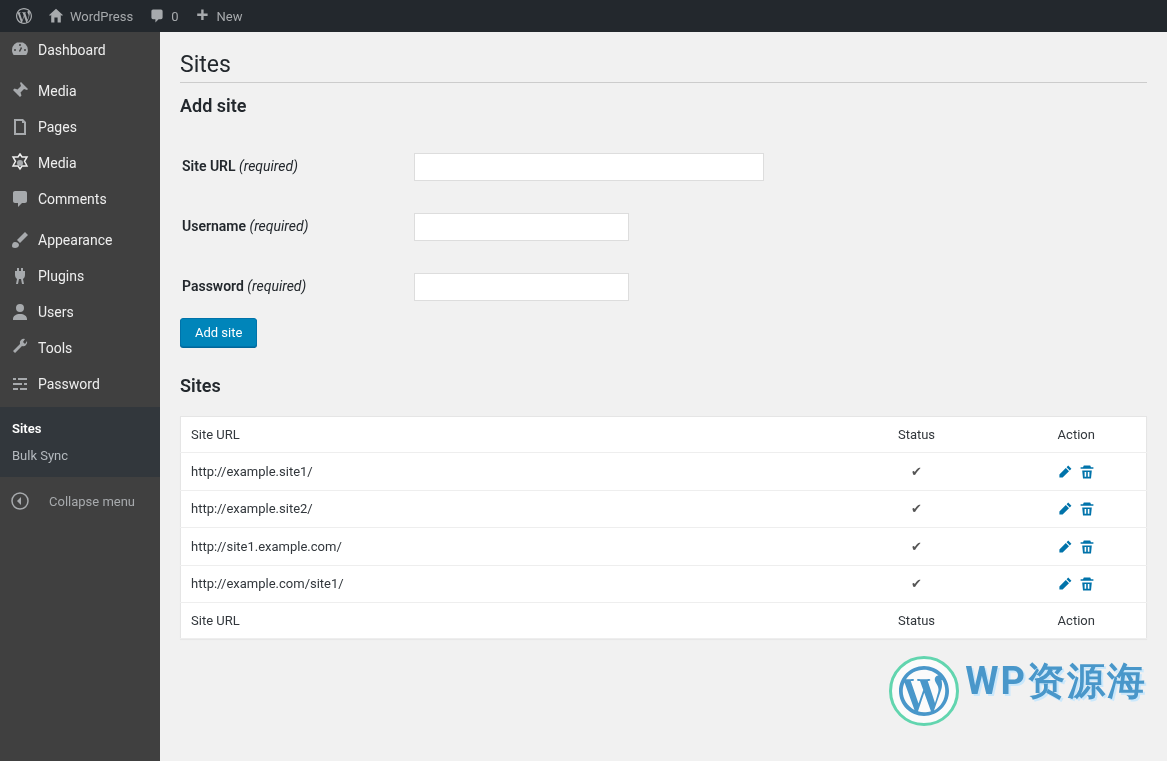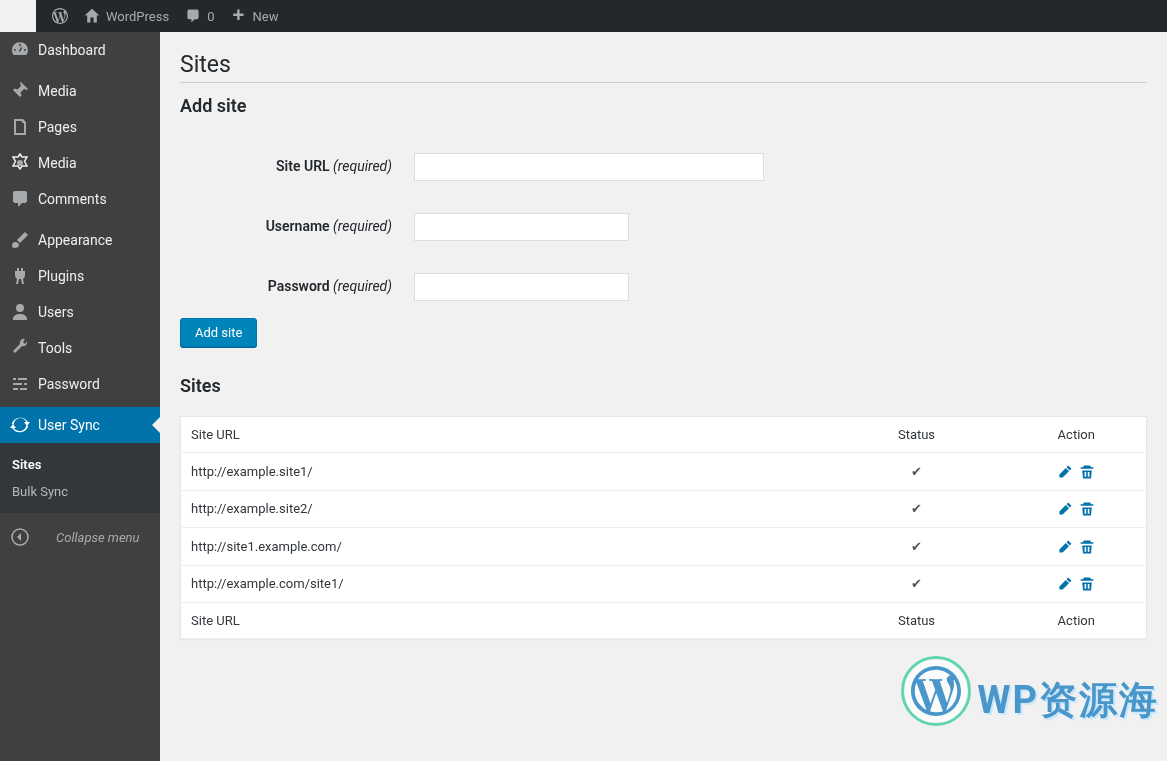"WordPress" .admin-bar { margin-left: 36px -> none }
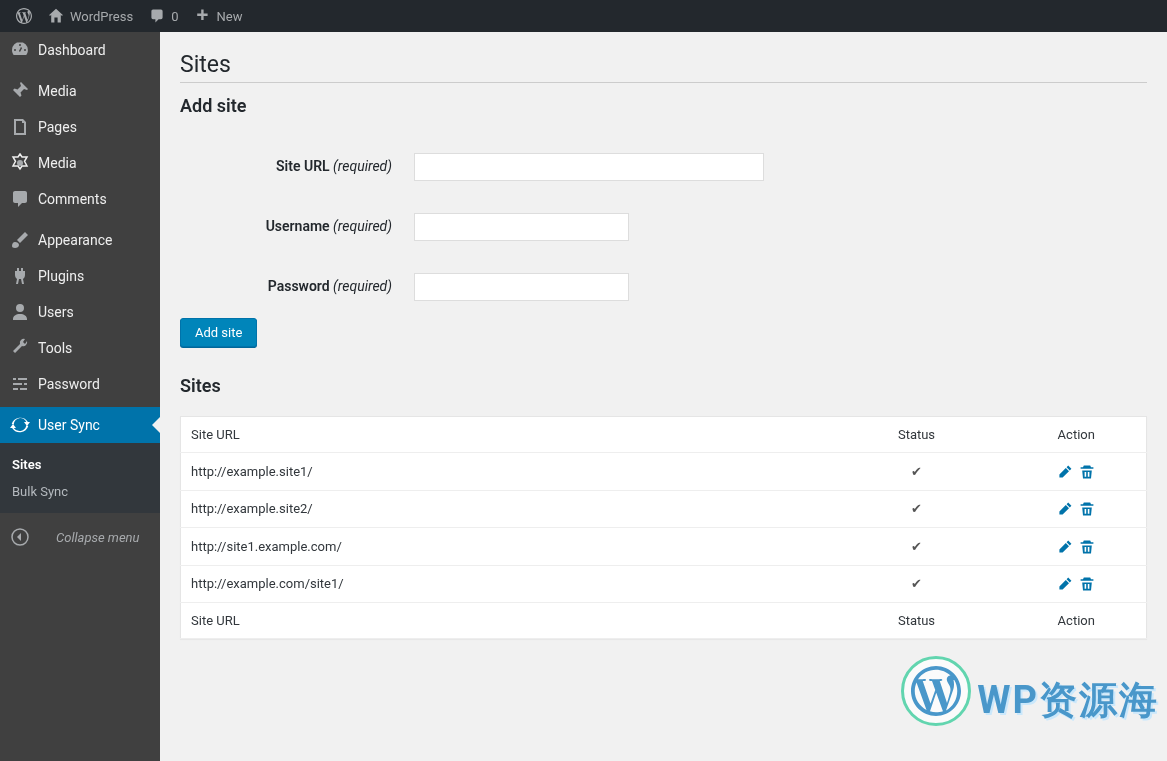"Site URL (required)" .form-table th { text-align: right -> left }
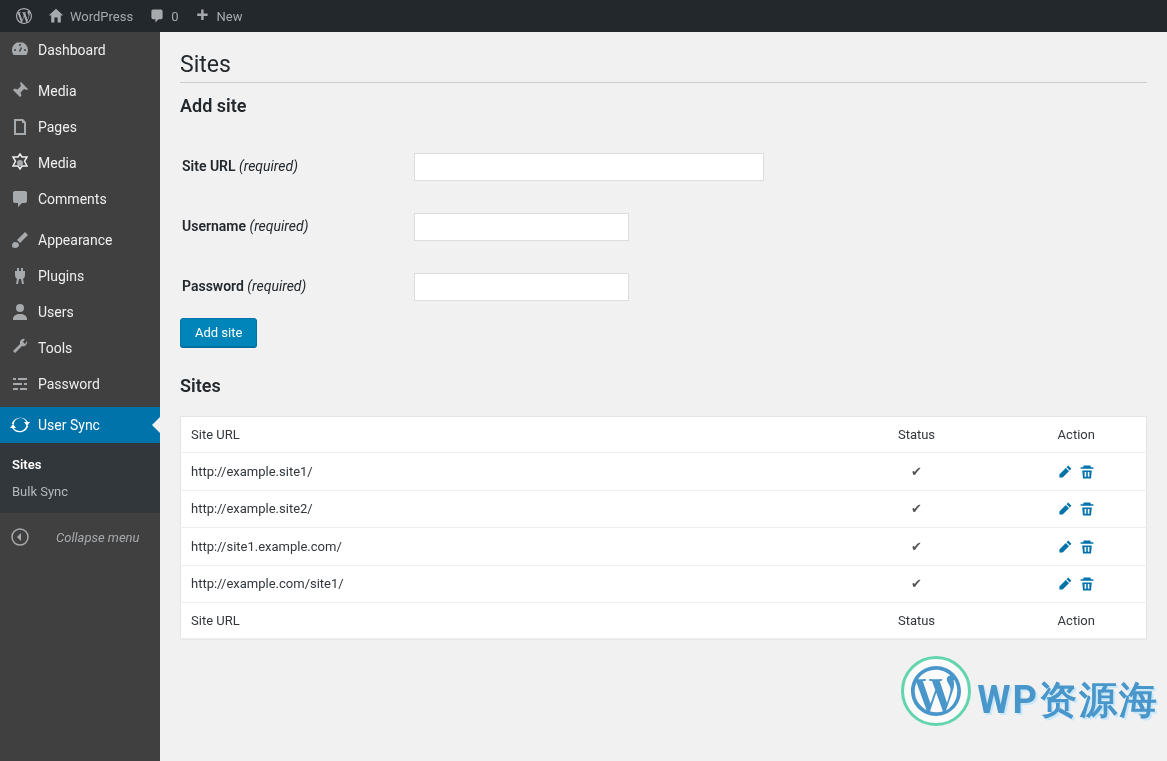"User Sync" div.menu-item { html: <div> <svg> <path></path> </svg> <span>User Sync</span> </div> -> none }
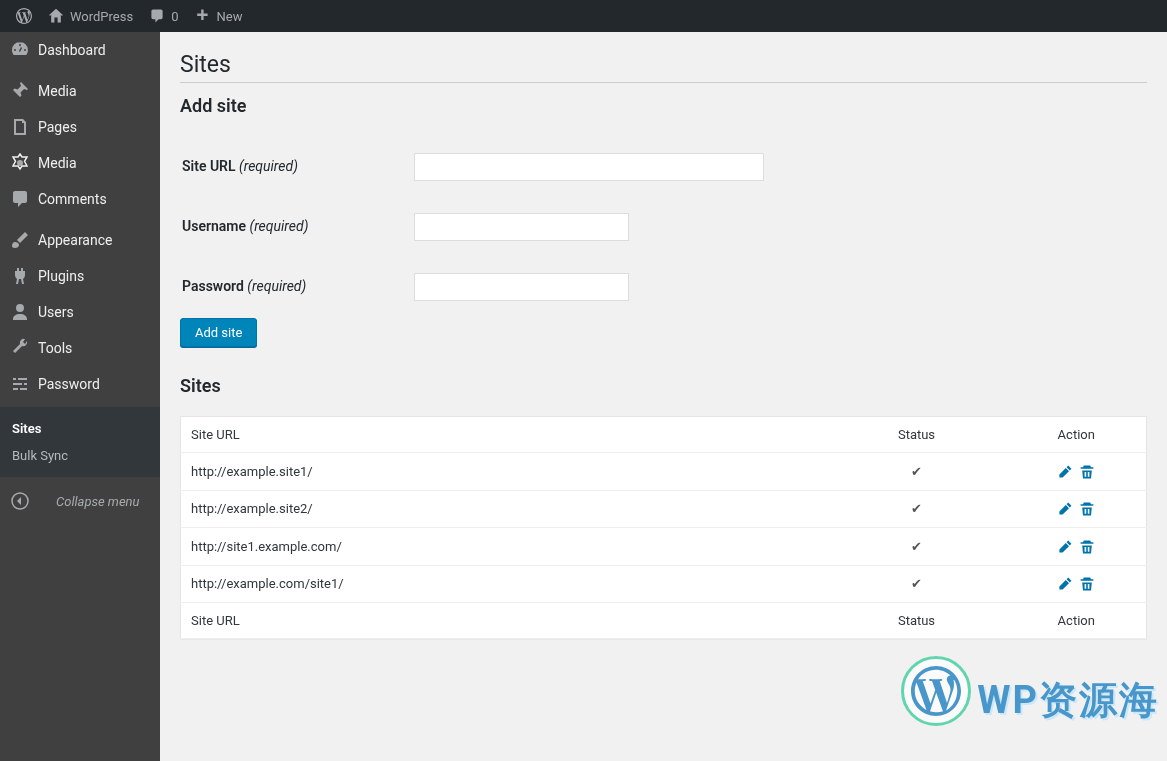"Collapse menu" .collapse-item { font-style: italic -> none; gap: 26px -> 19px }
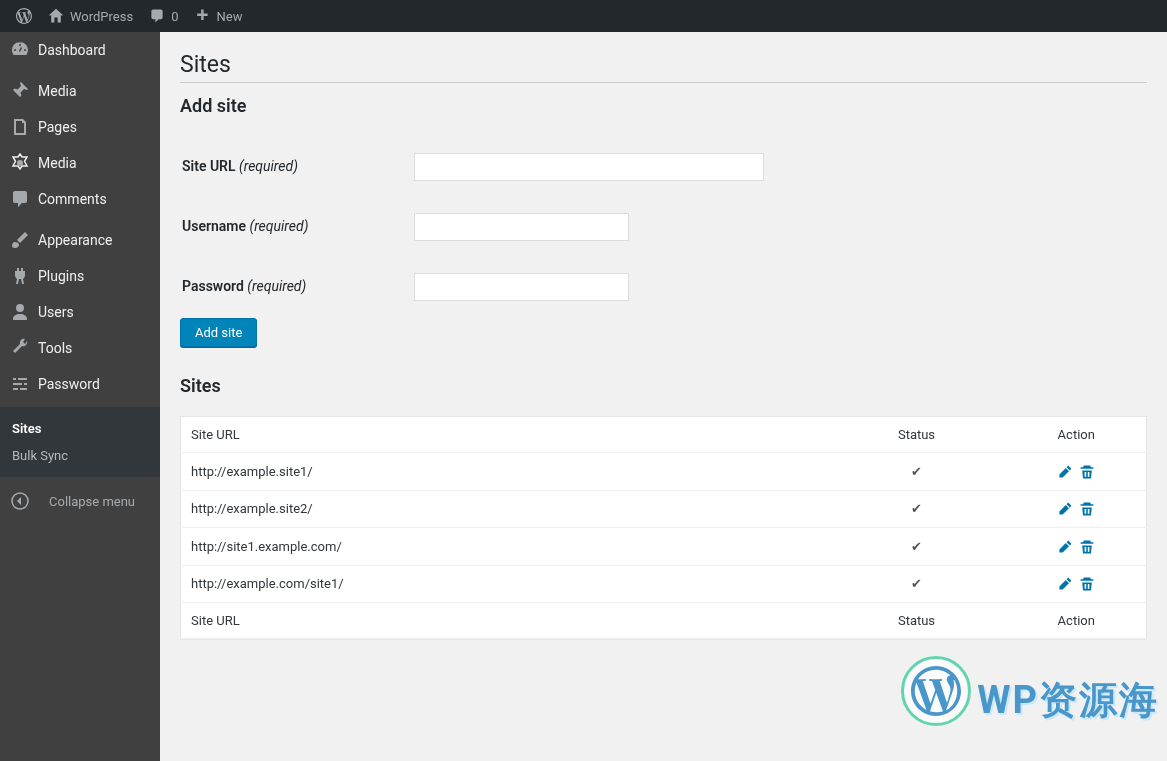"WP资源海" .watermark { align-items: flex-end -> flex-start; right: 8px -> 20px }
